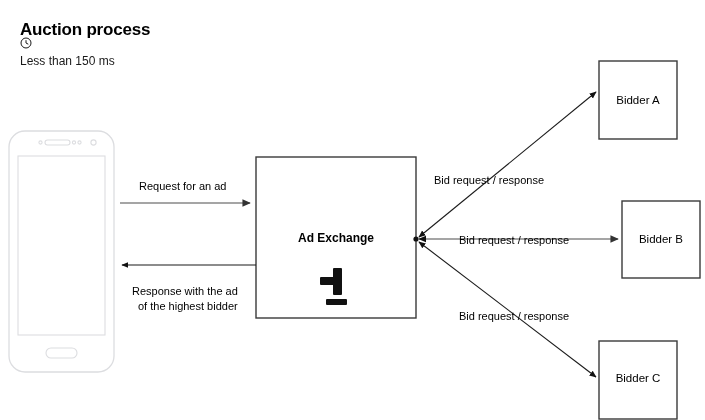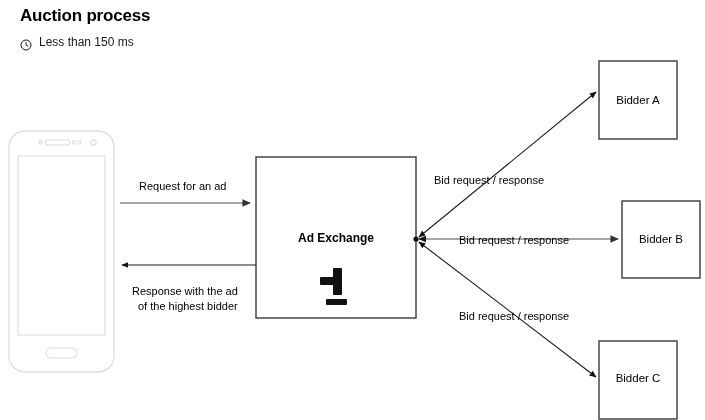"Auction process" .page-title { top: 6px -> 20px }
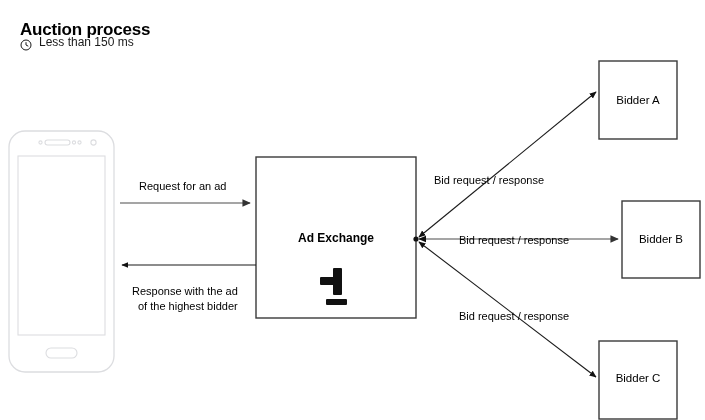"Less than 150 ms" .subtitle-row { align-items: flex-end -> flex-start; flex-direction: none -> column }
